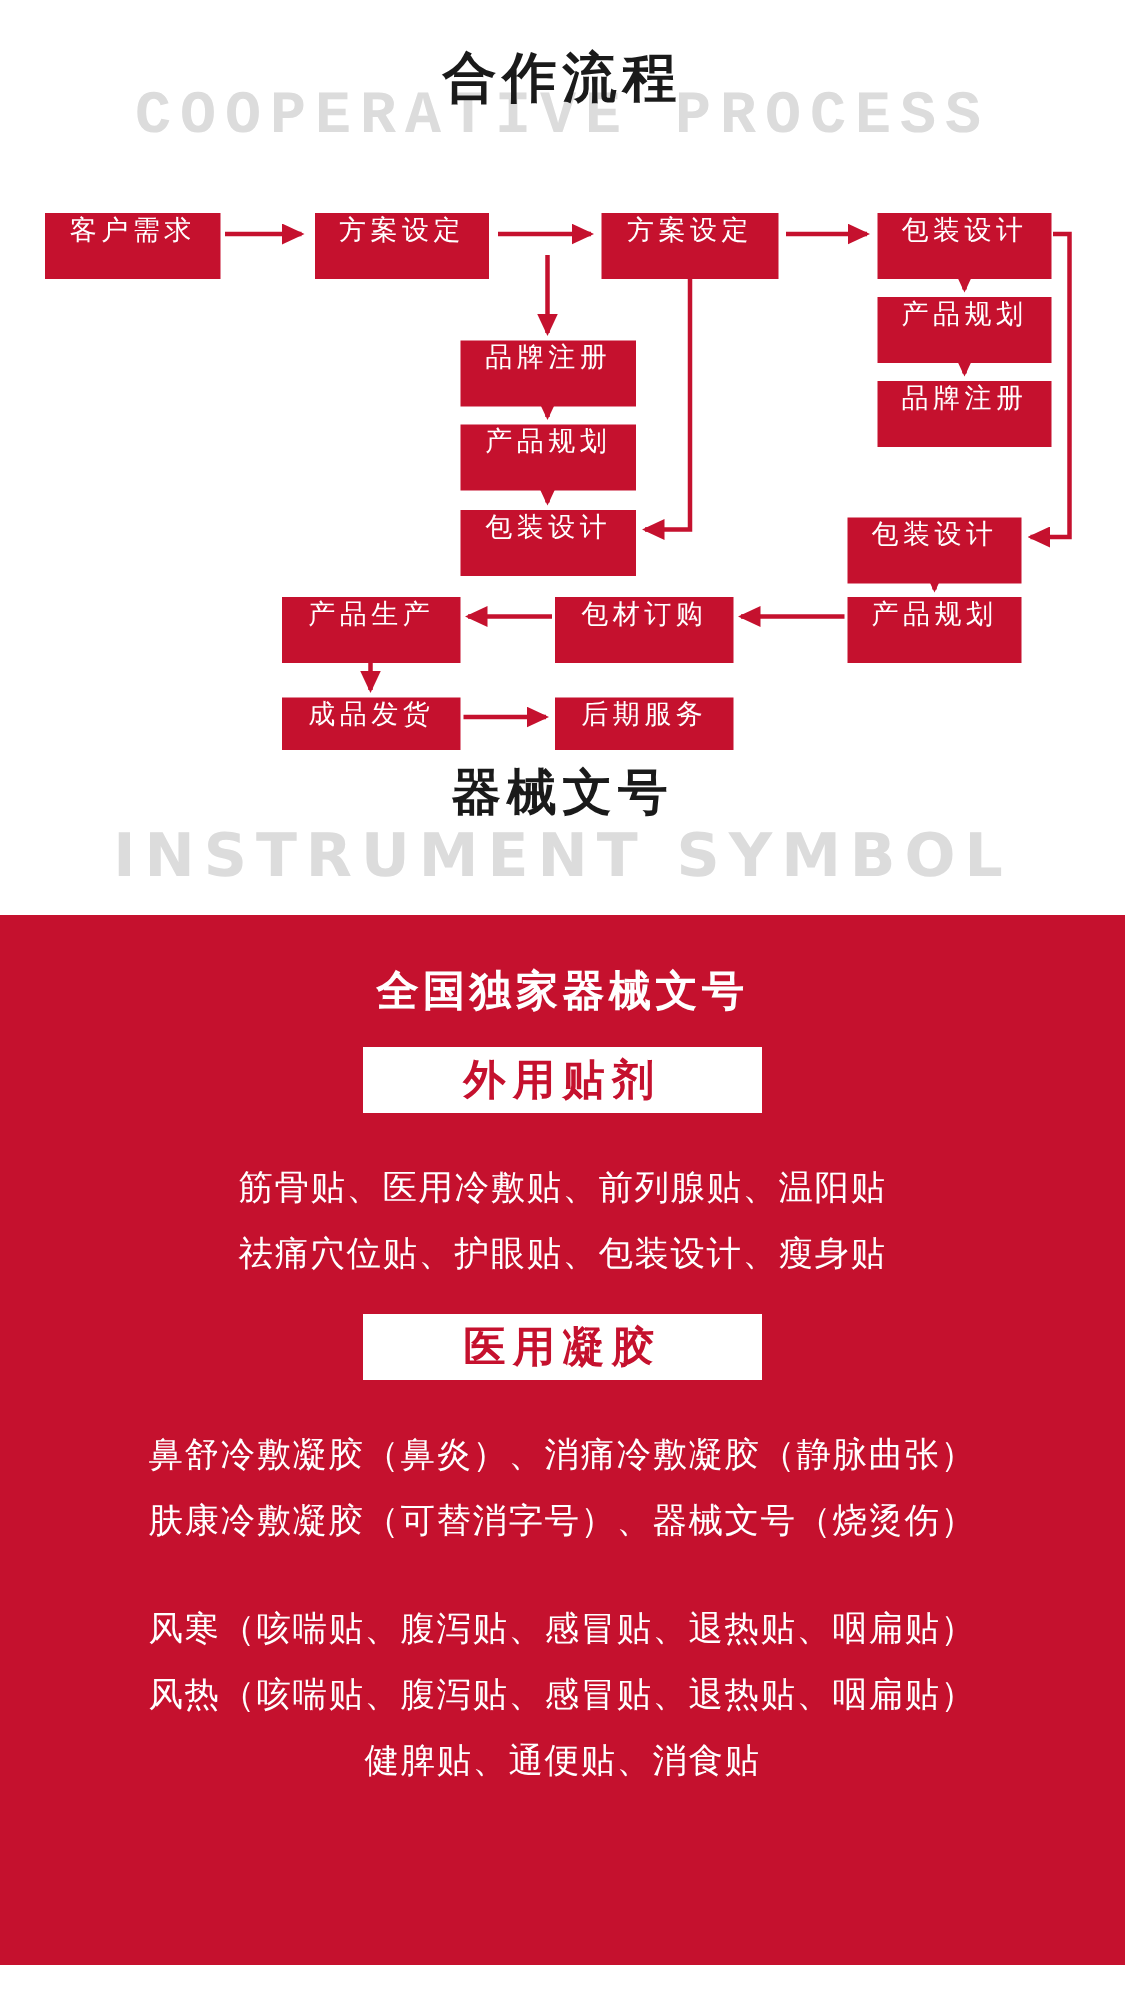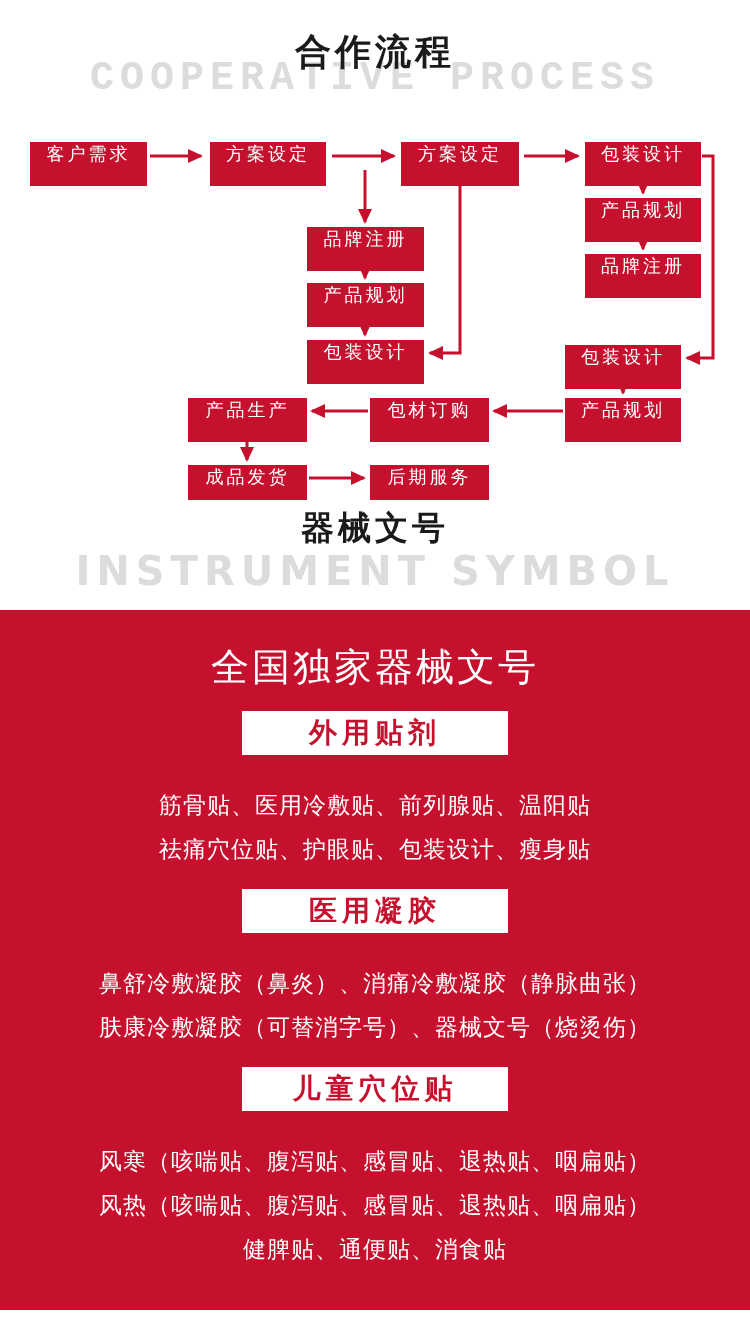"全国独家器械文号" .red-heading { font-size: 38px -> 28px; font-weight: normal -> bold }
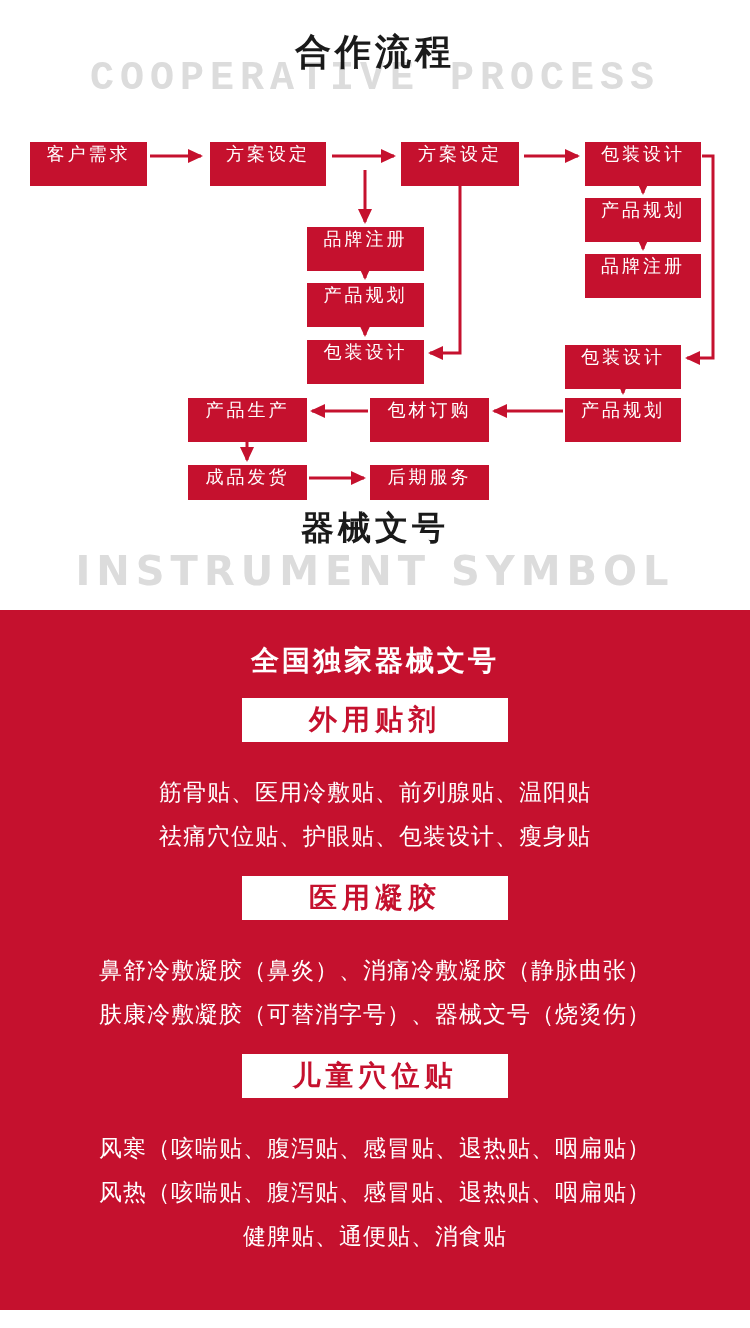"儿童穴位贴" div.pill { html: <div>儿童穴位贴</div> -> none }
